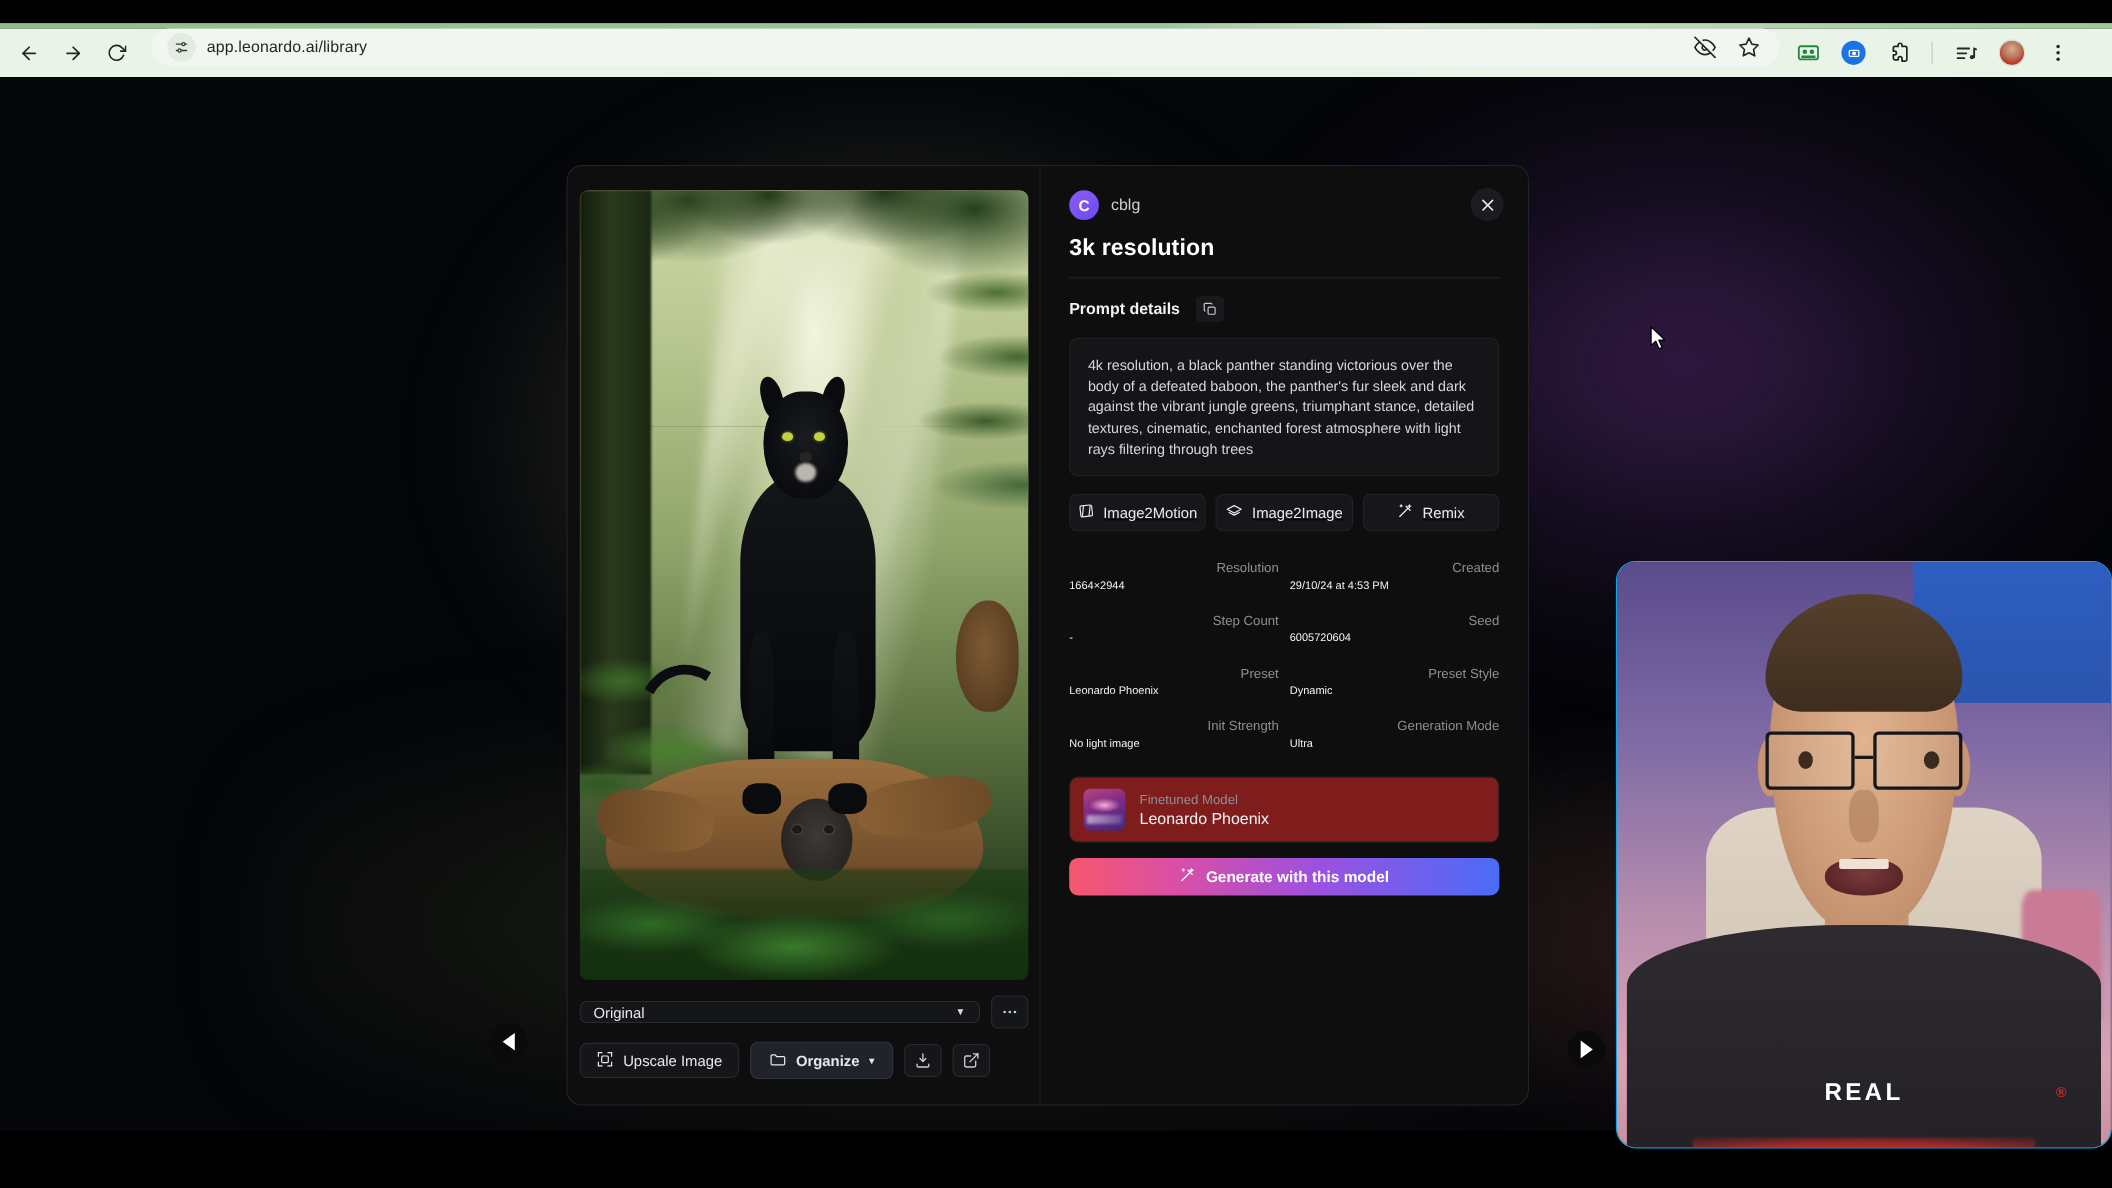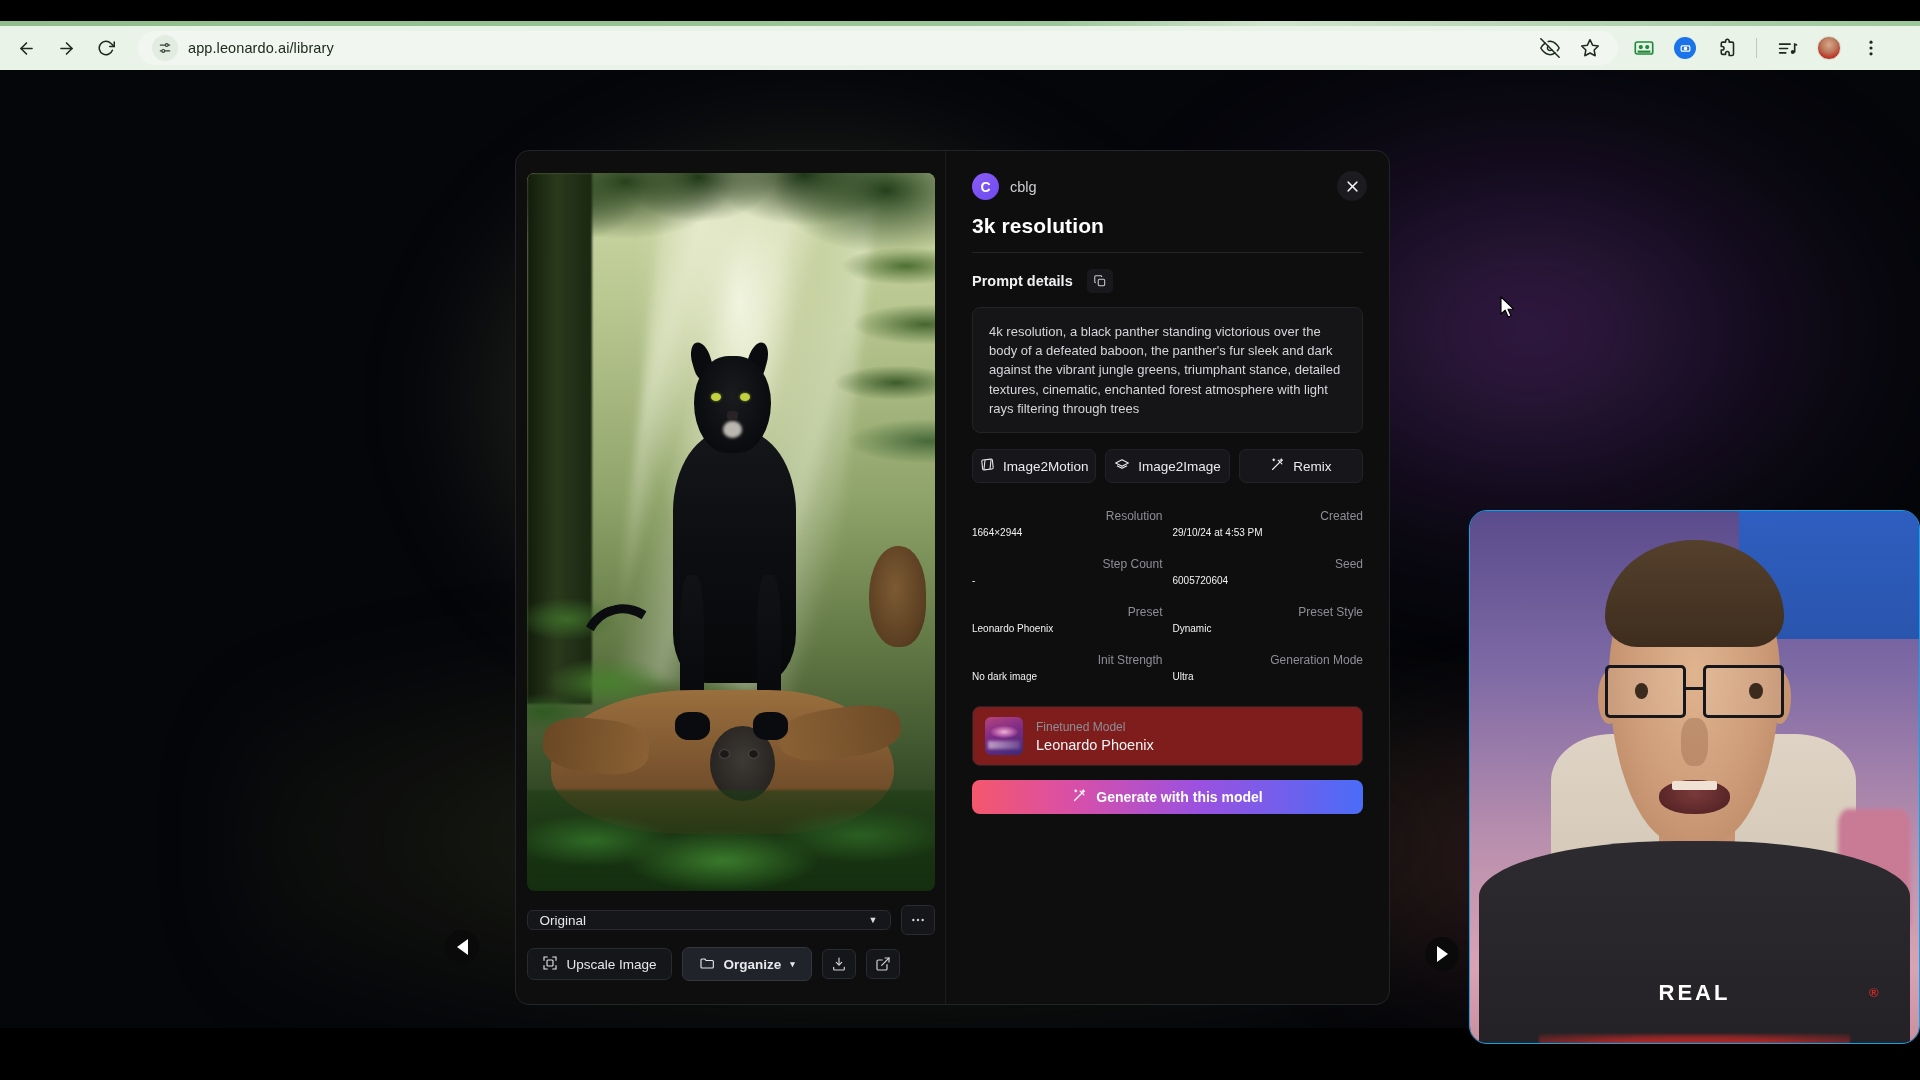"app.leonardo.ai/library" .browser-toolbar { align-items: center -> none }
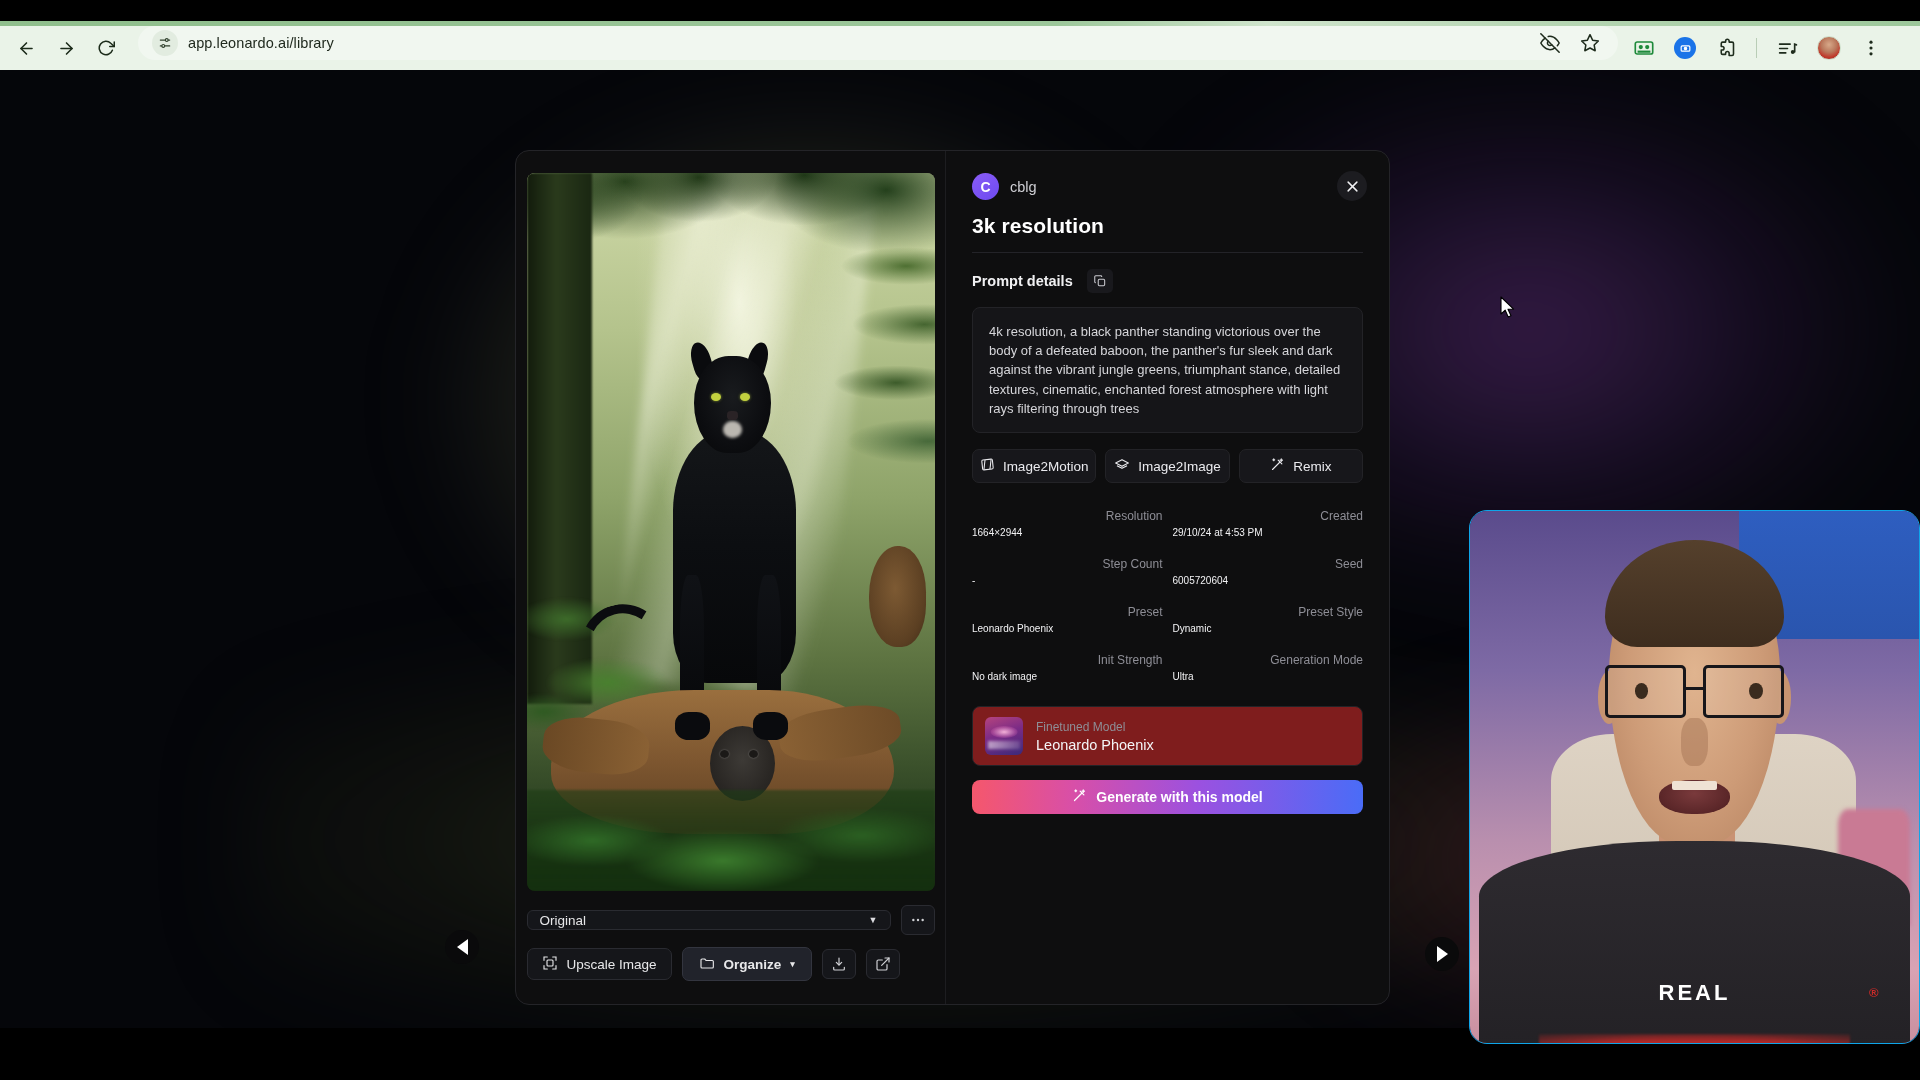"Image2Motion" .action-row { text-decoration: none -> underline }
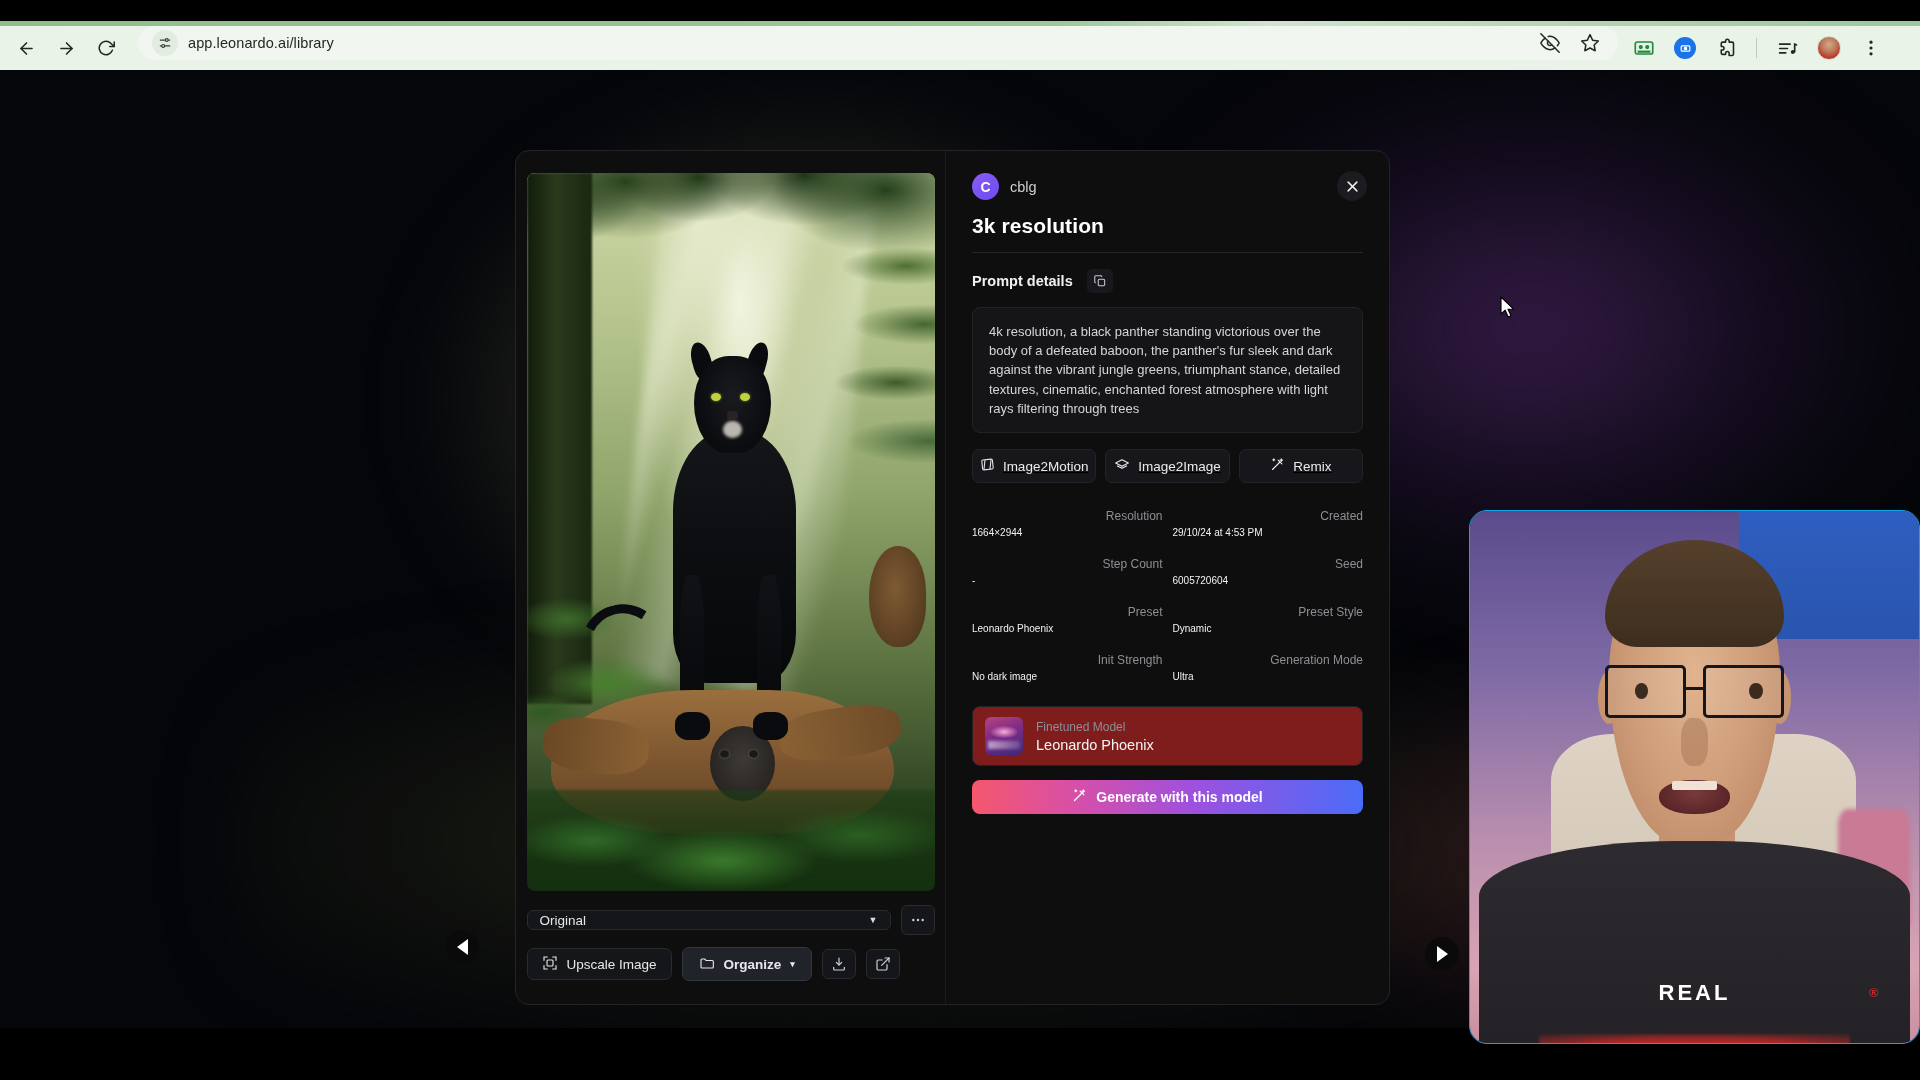"No dark image" div.meta-value { text: dark -> light }
